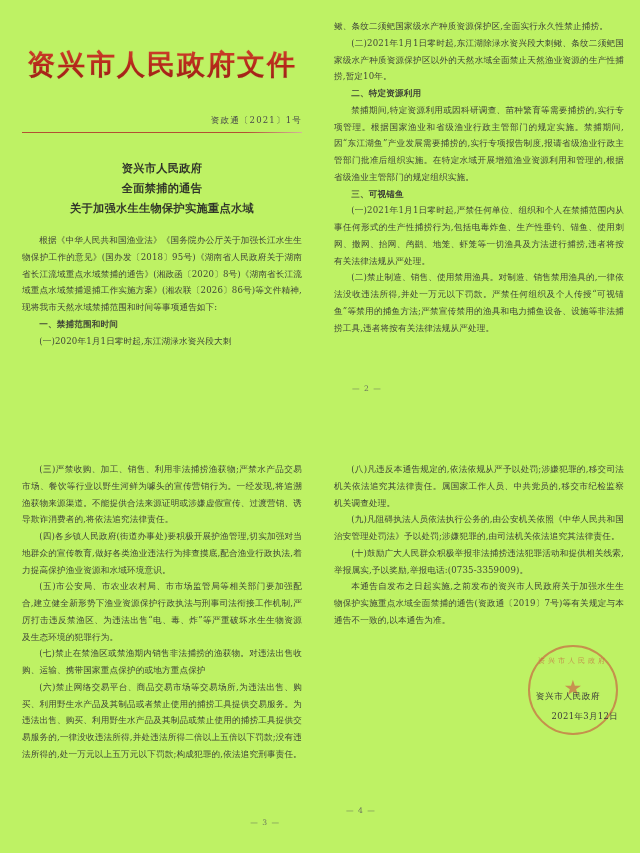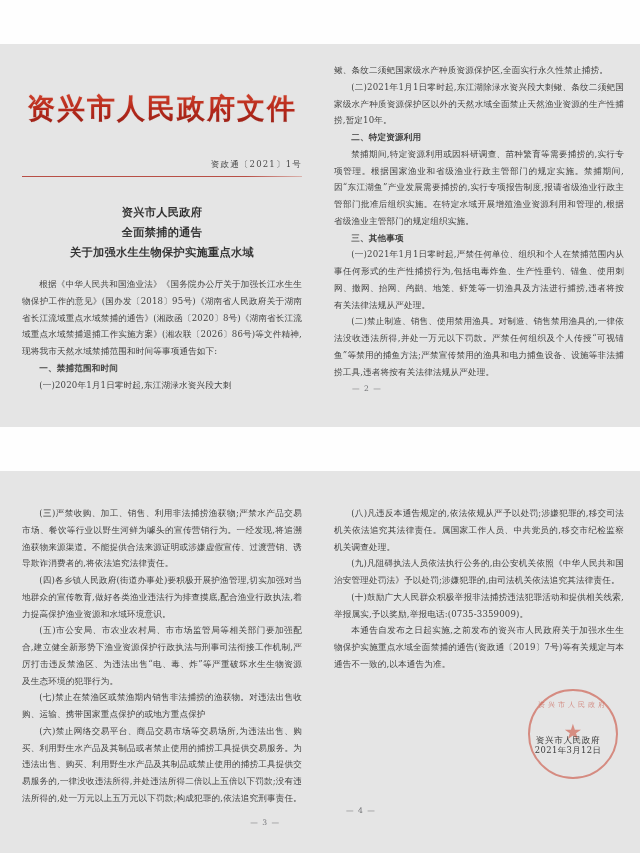"鳅、条纹二须鲃国家级水产种质资源保护区,全面实行永久性禁止捕捞。" .page { background: #e5e5e5 -> #bef264; margin-top: 44px -> none }
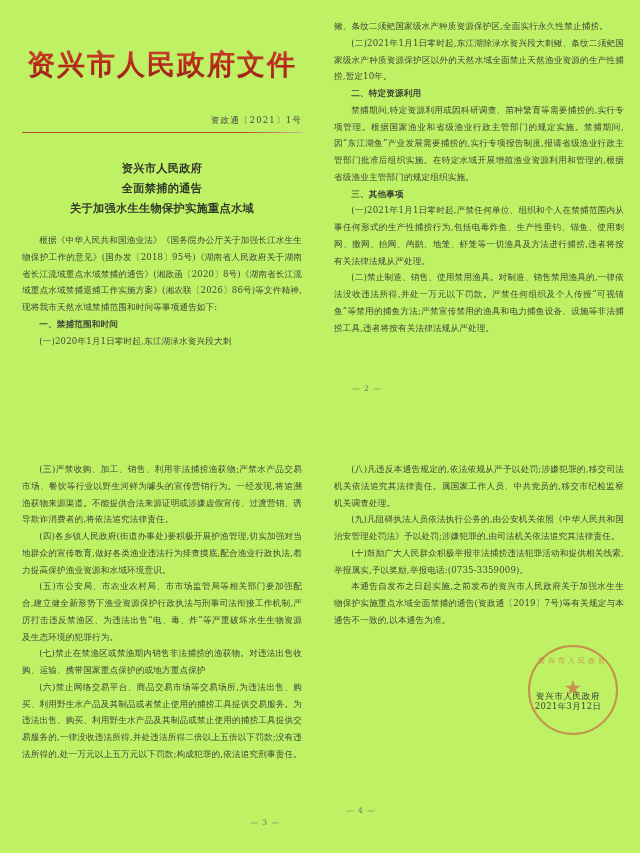"三、其他事项" p.heading { text: 其他事项 -> 可视锚鱼 }
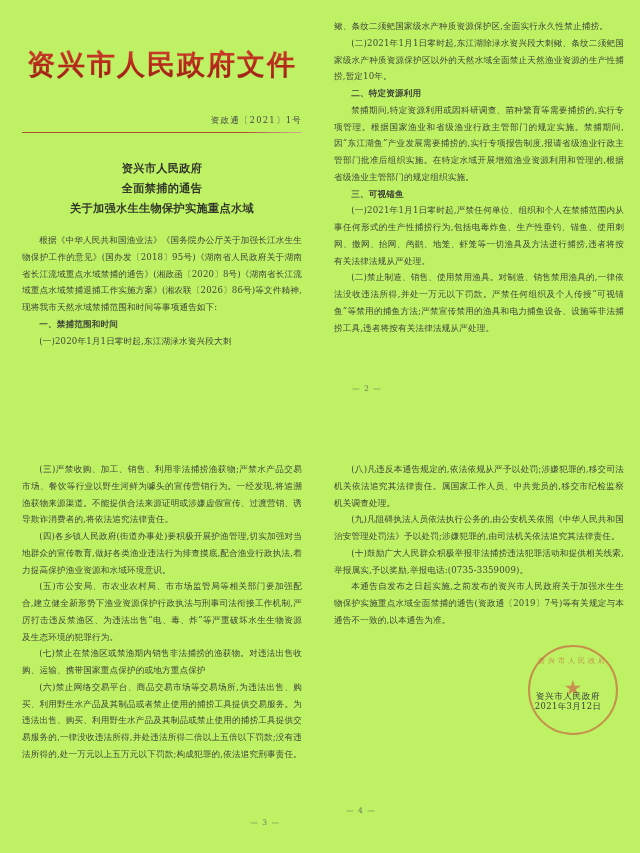"2021年3月12日" .sign-date { text-align: center -> right; top: 56px -> 66px }
